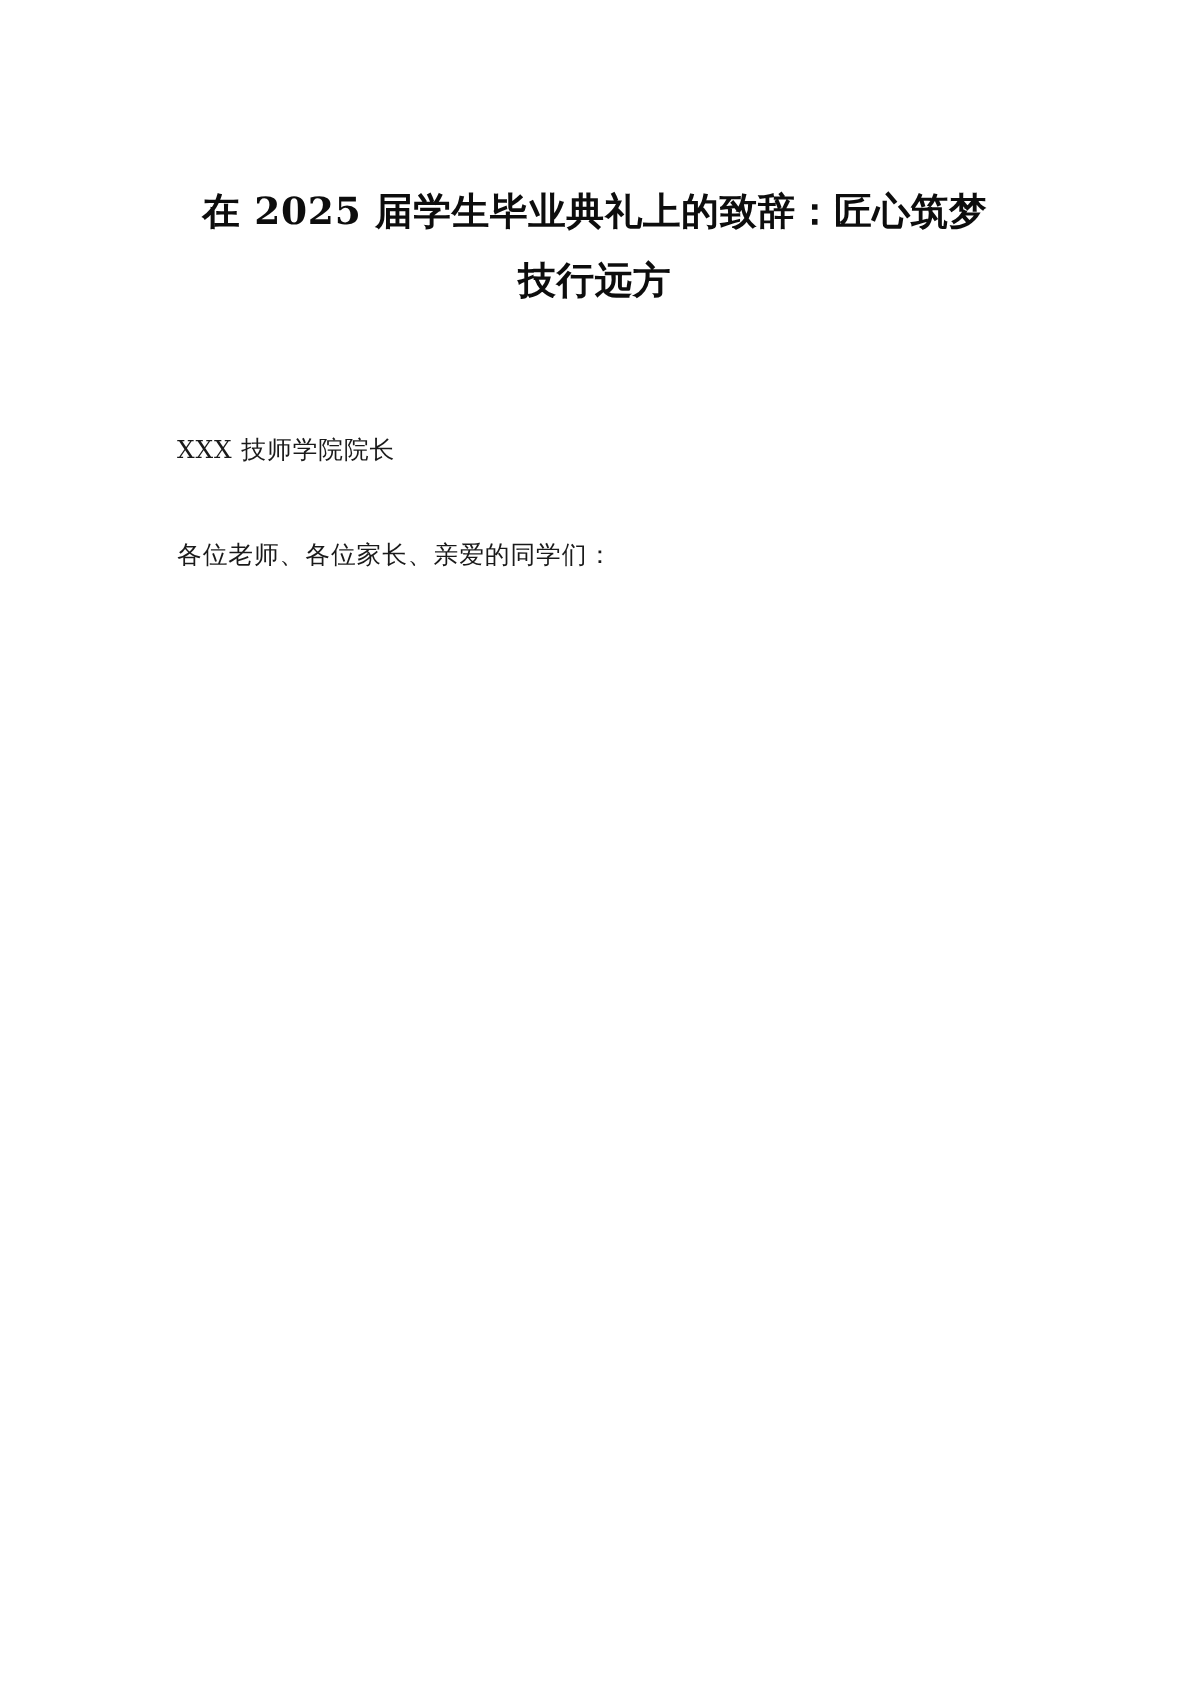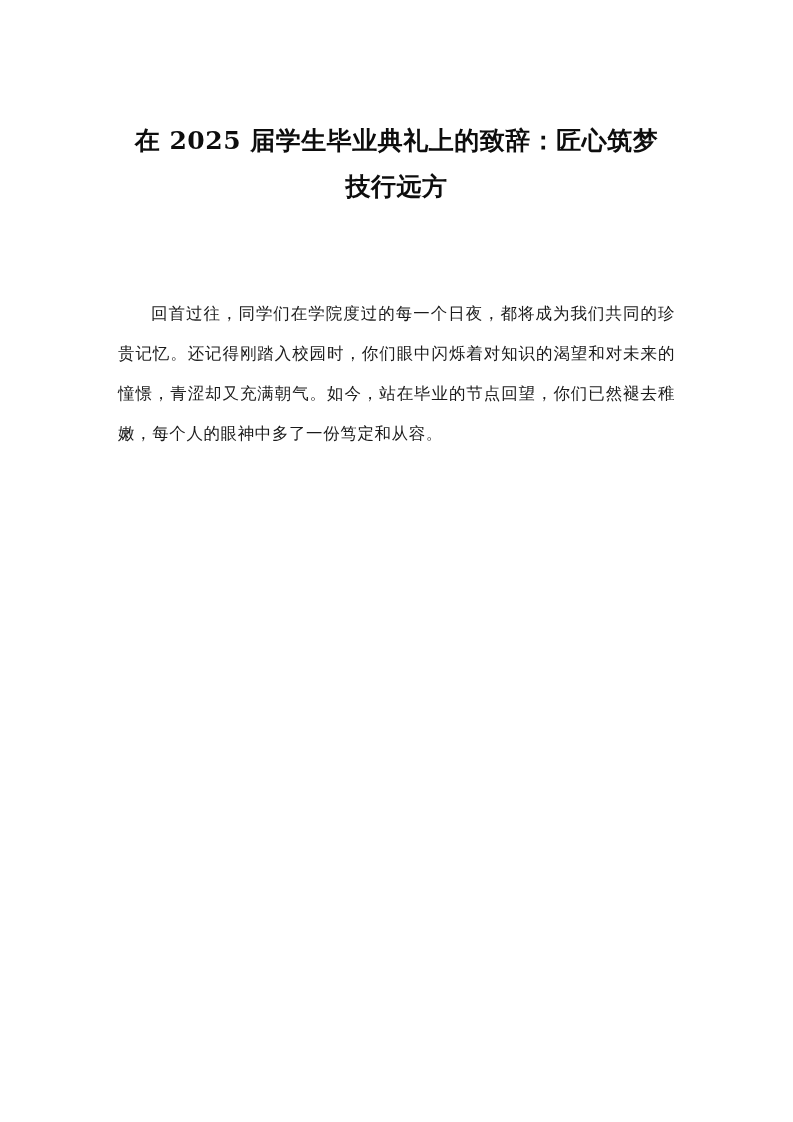"XXX 技师学院院长" p.para { html: none -> <p>XXX 技师学院院长</p> }
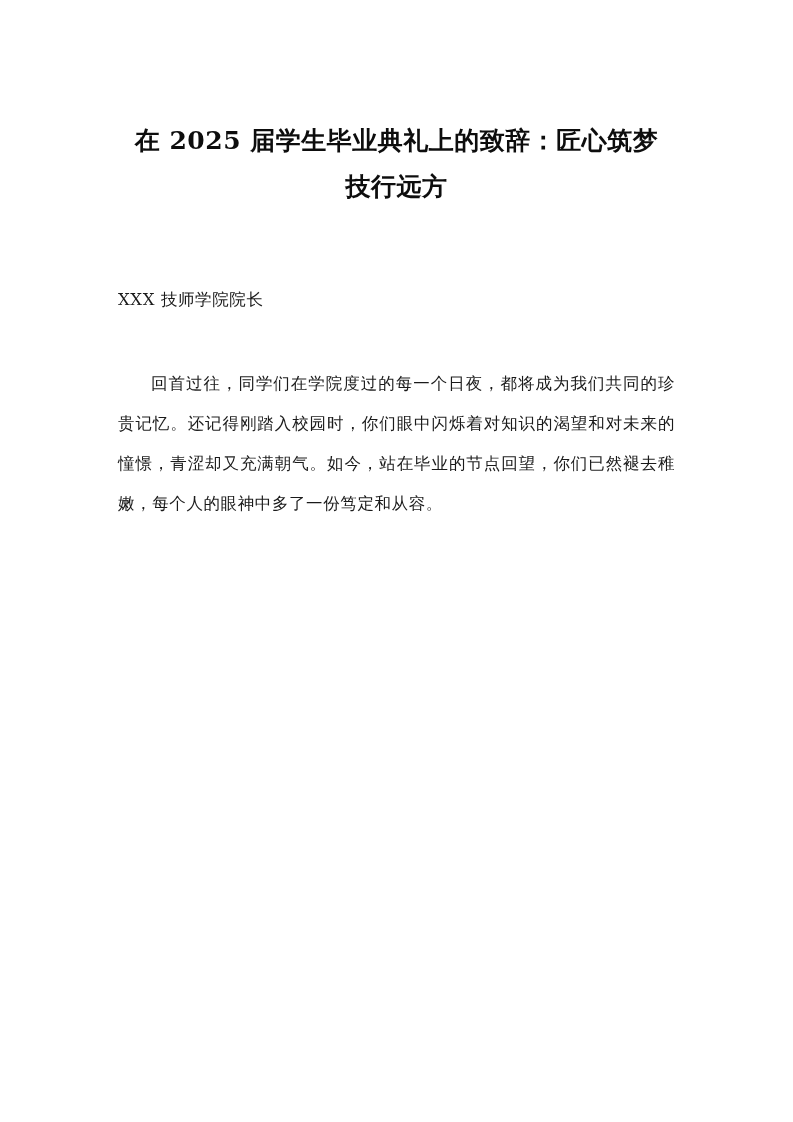"各位老师、各位家长、亲爱的同学们：" p.para { html: none -> <p>各位老师、各位家长、亲爱的同学们：</p> }
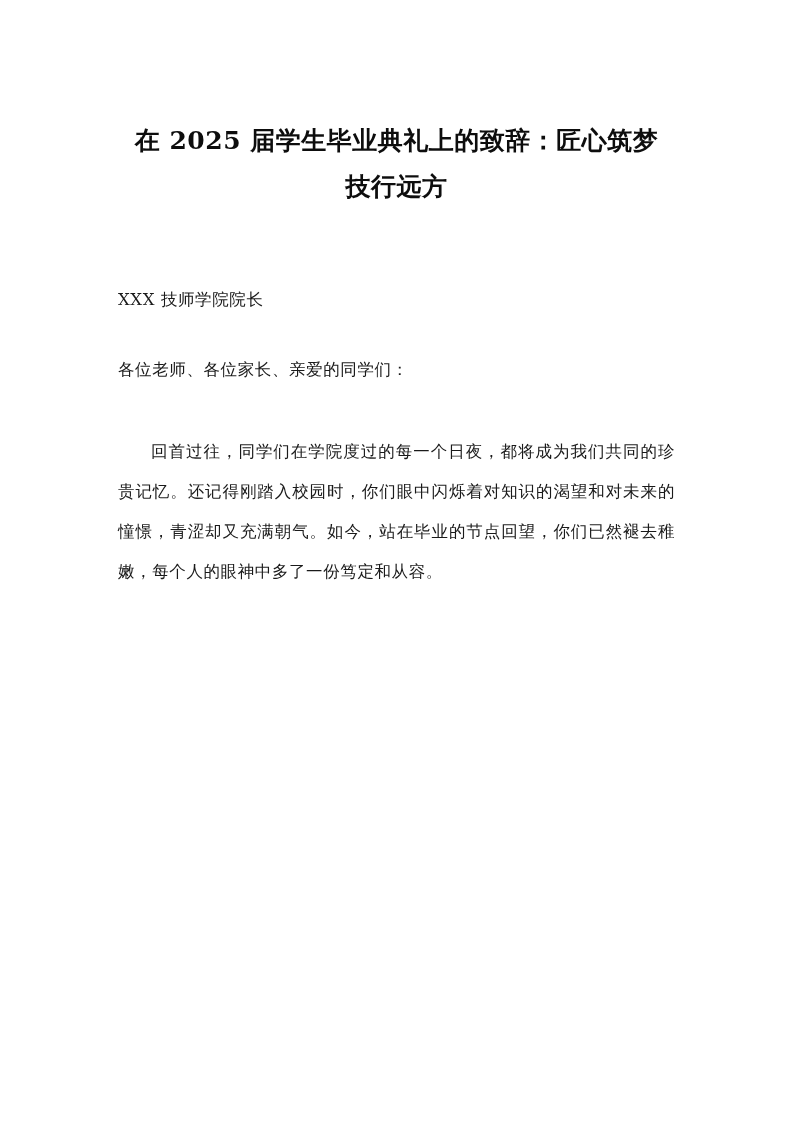"回首过往，同学们在学院度过的每一个日夜，都将成为我们共同的珍贵记忆。还记得刚踏入" p.para { html: <p>回首过往，同学们在学院度过的每一个日夜，都将成为我们共同的珍贵记忆。还记得刚踏入校园时，你们眼中闪烁着对知识的渴望和对未来的憧憬，青涩却又充满朝气。如今，站在毕业的节点回望，你们已然褪去稚嫩，每个人的眼神中多了一份笃定和从容。</p> -> none }
